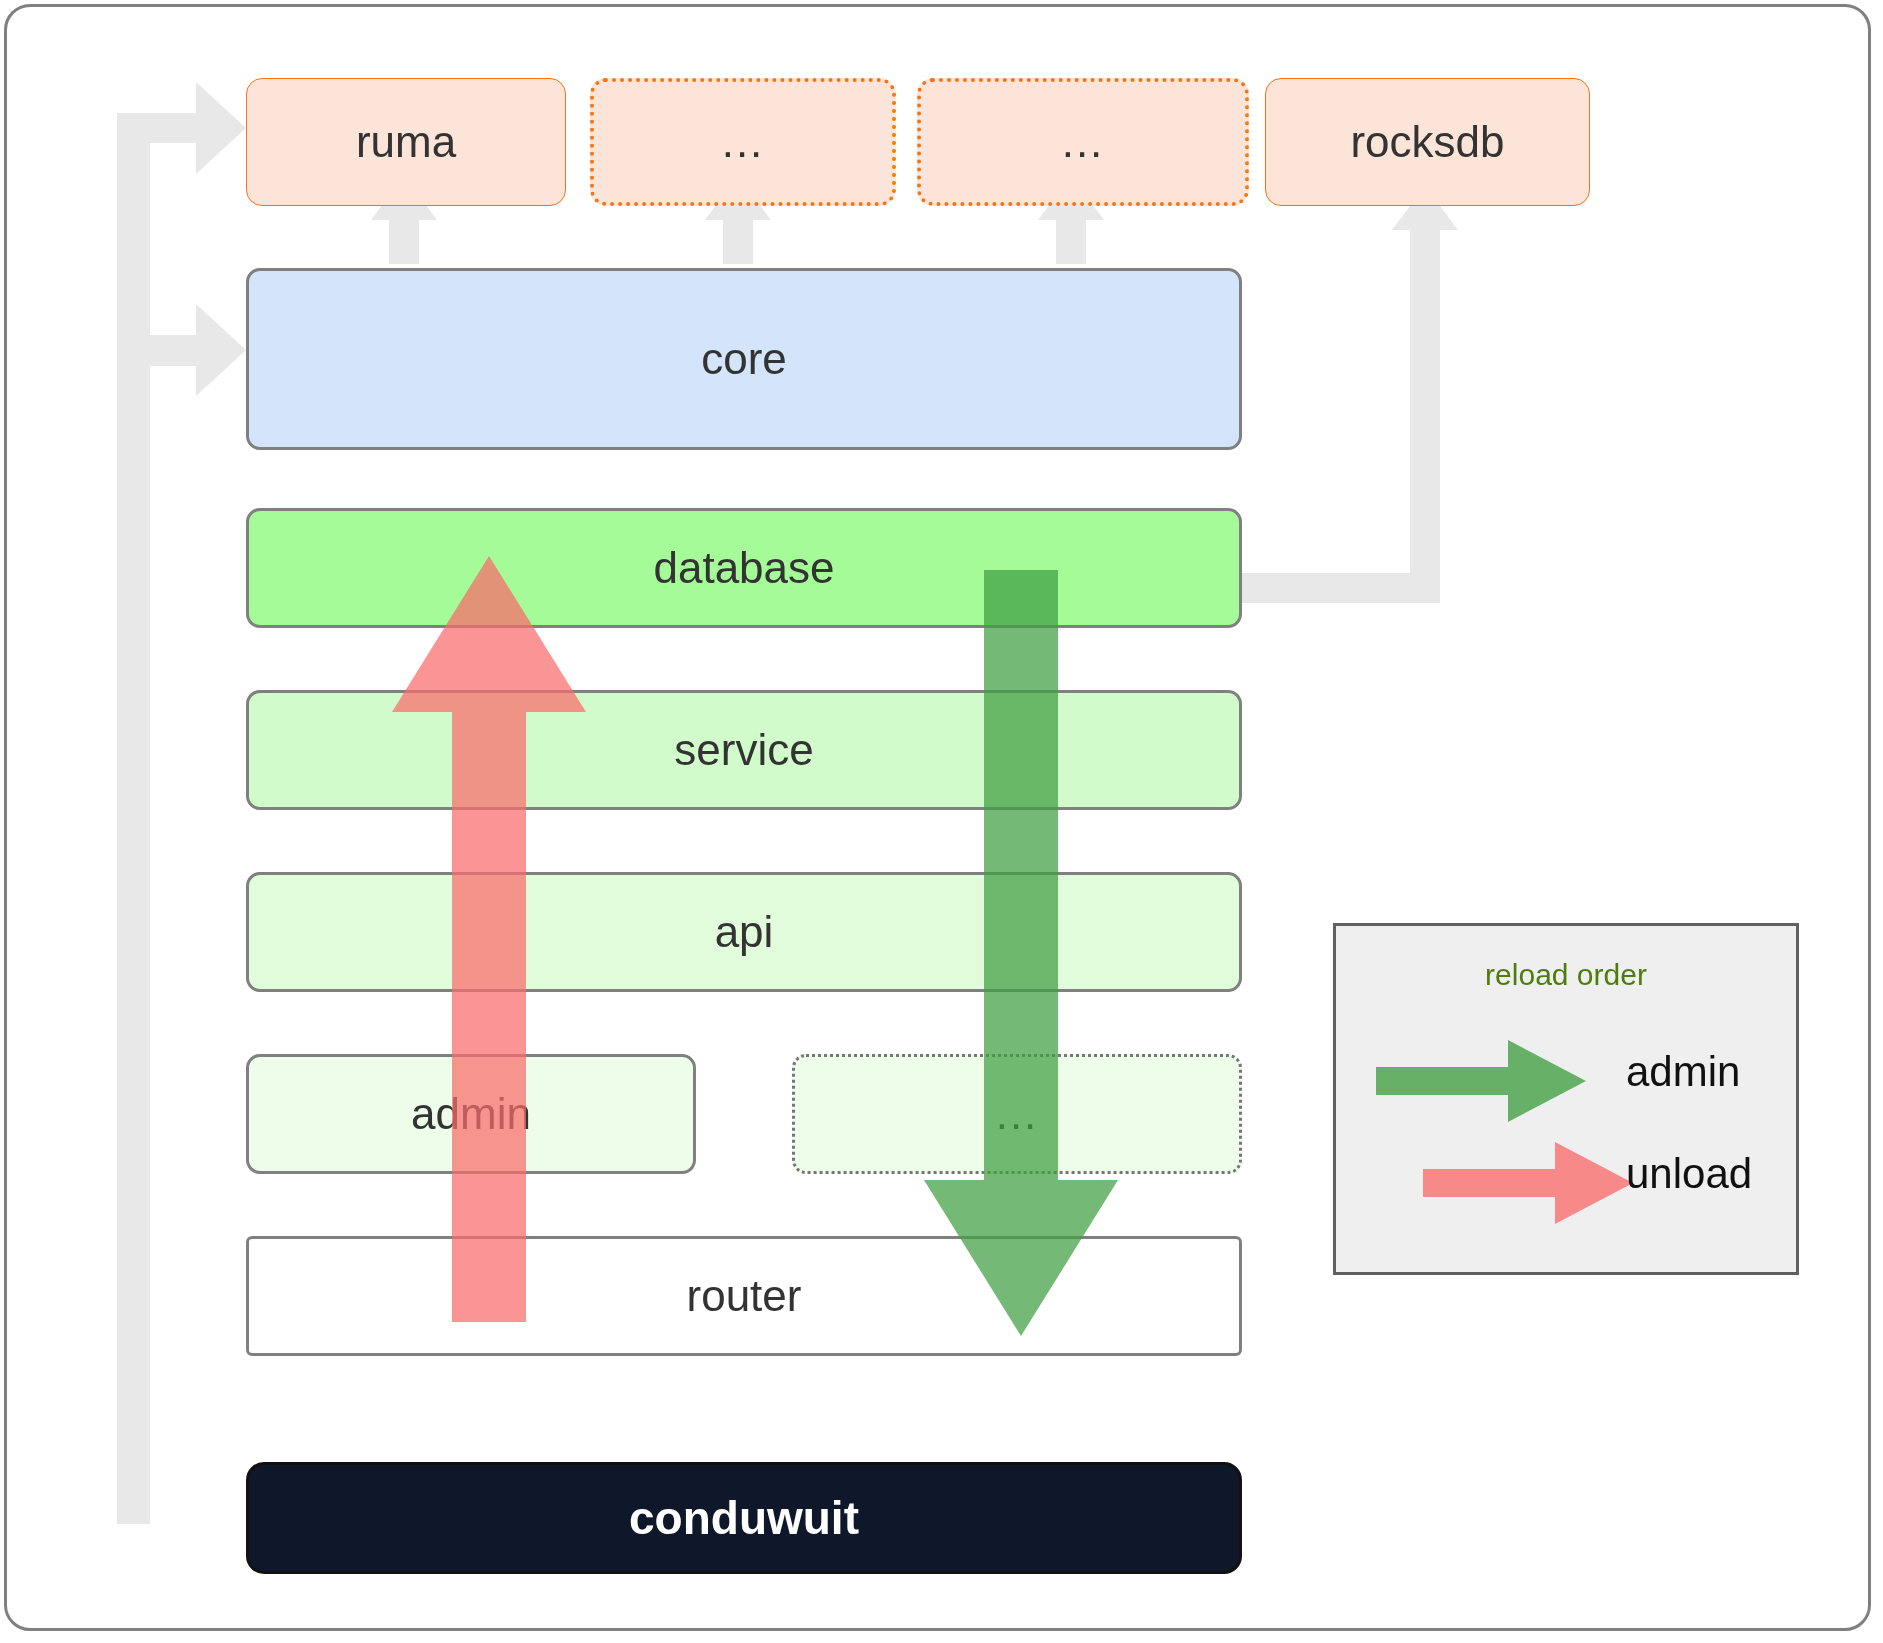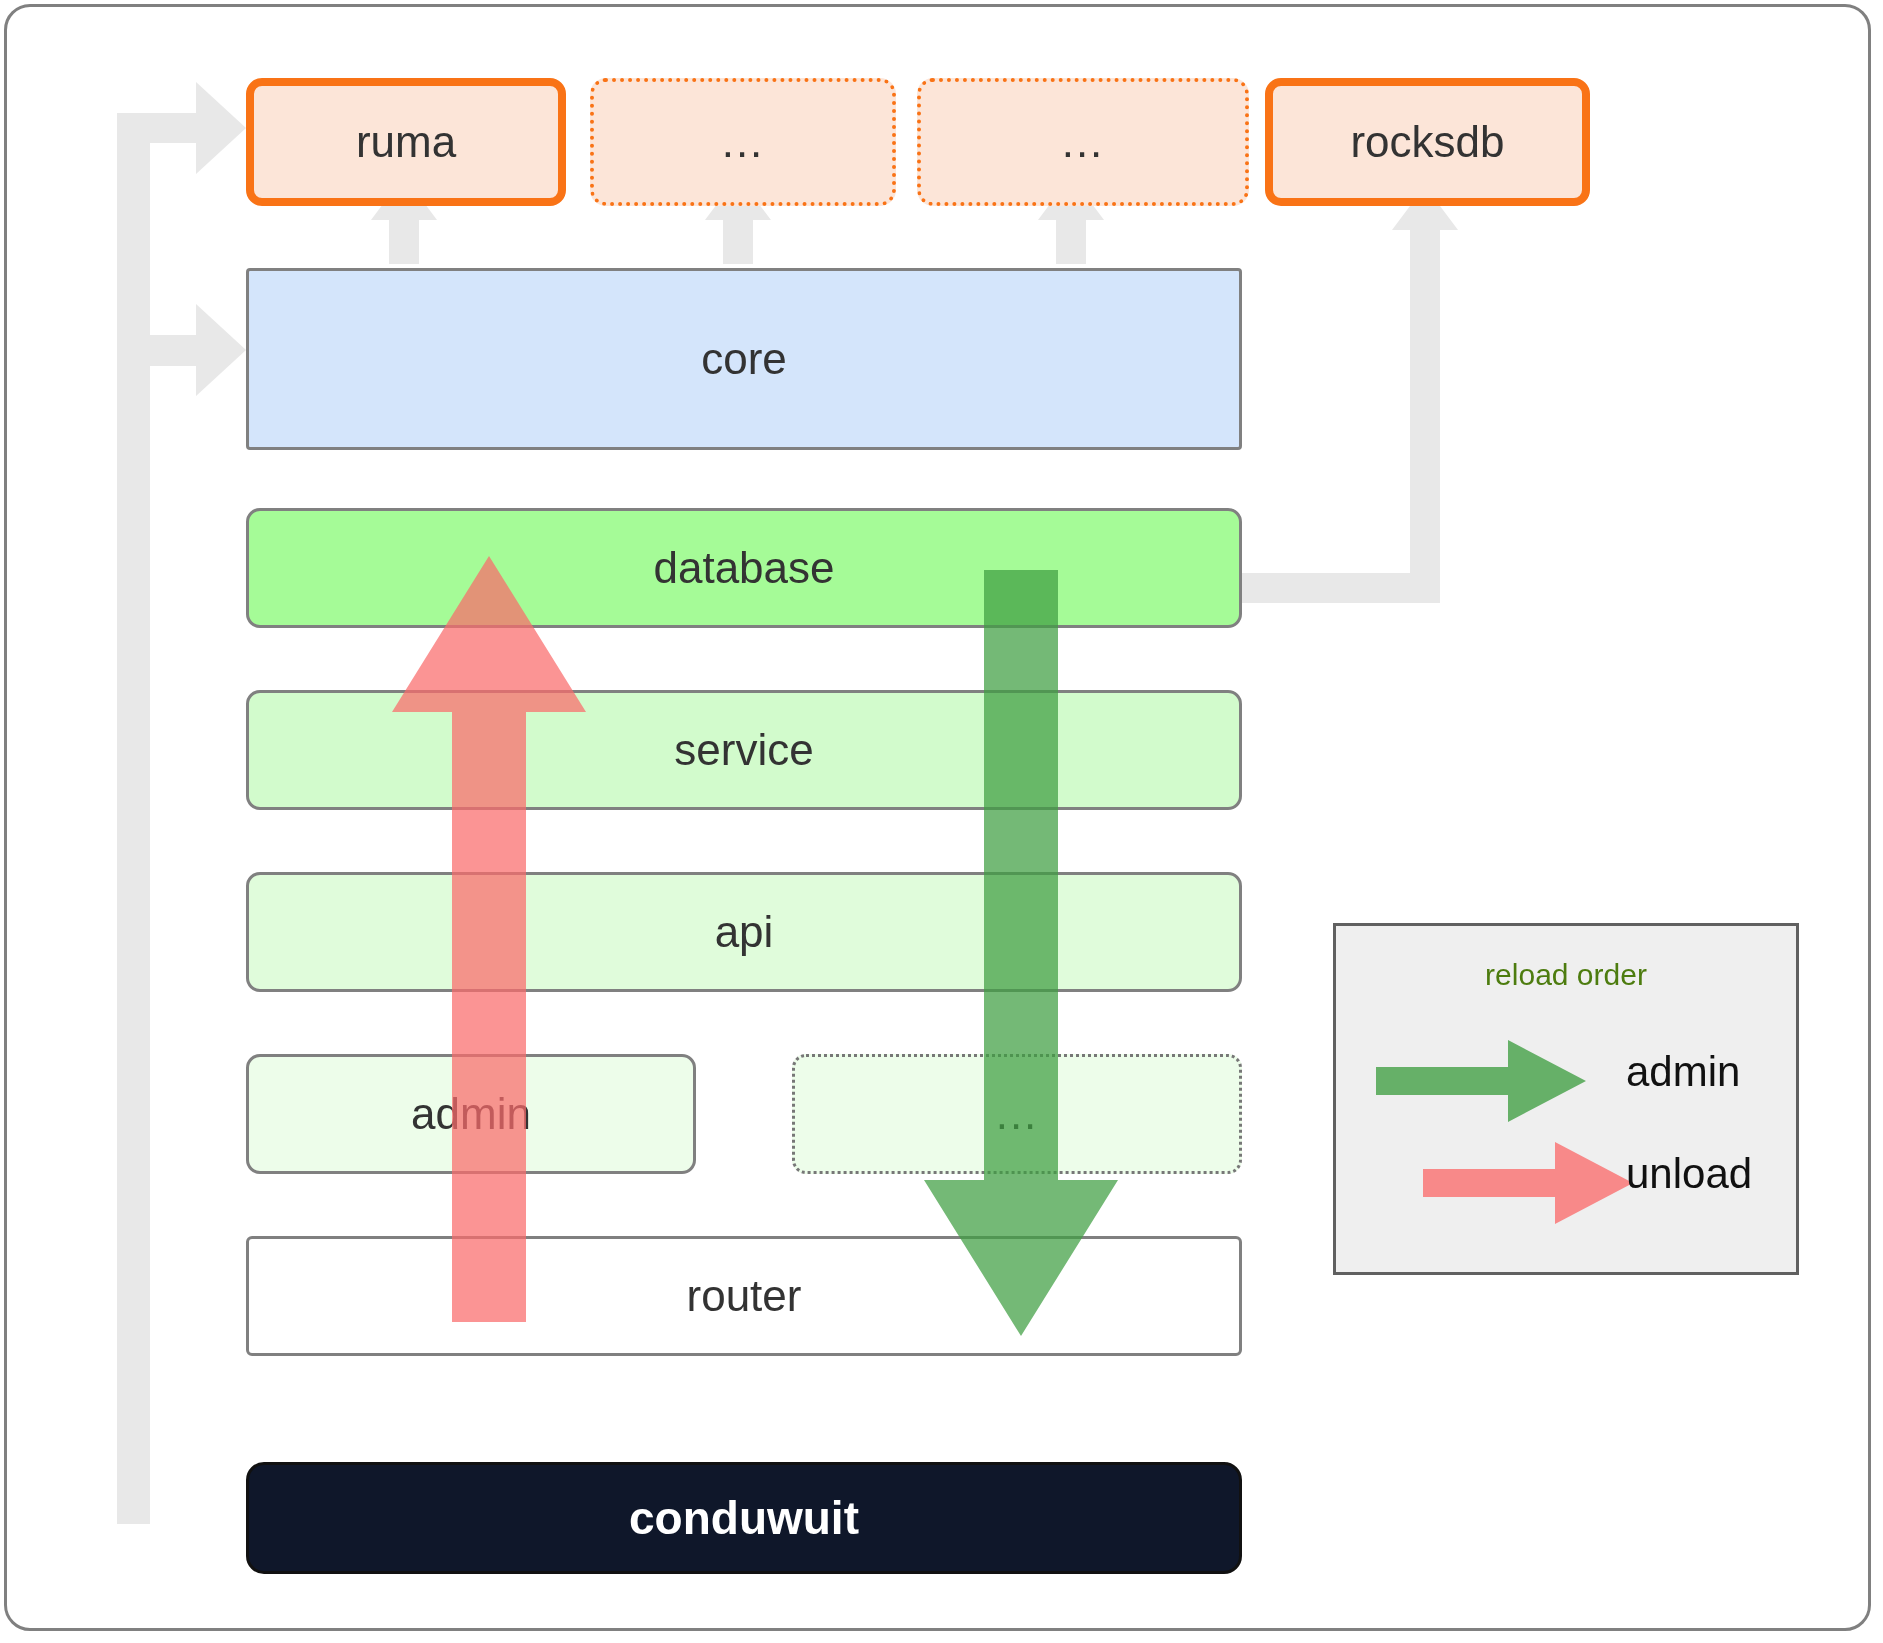"ruma" .dep { border: 8px solid #f97316 -> 1px solid #f97316 }
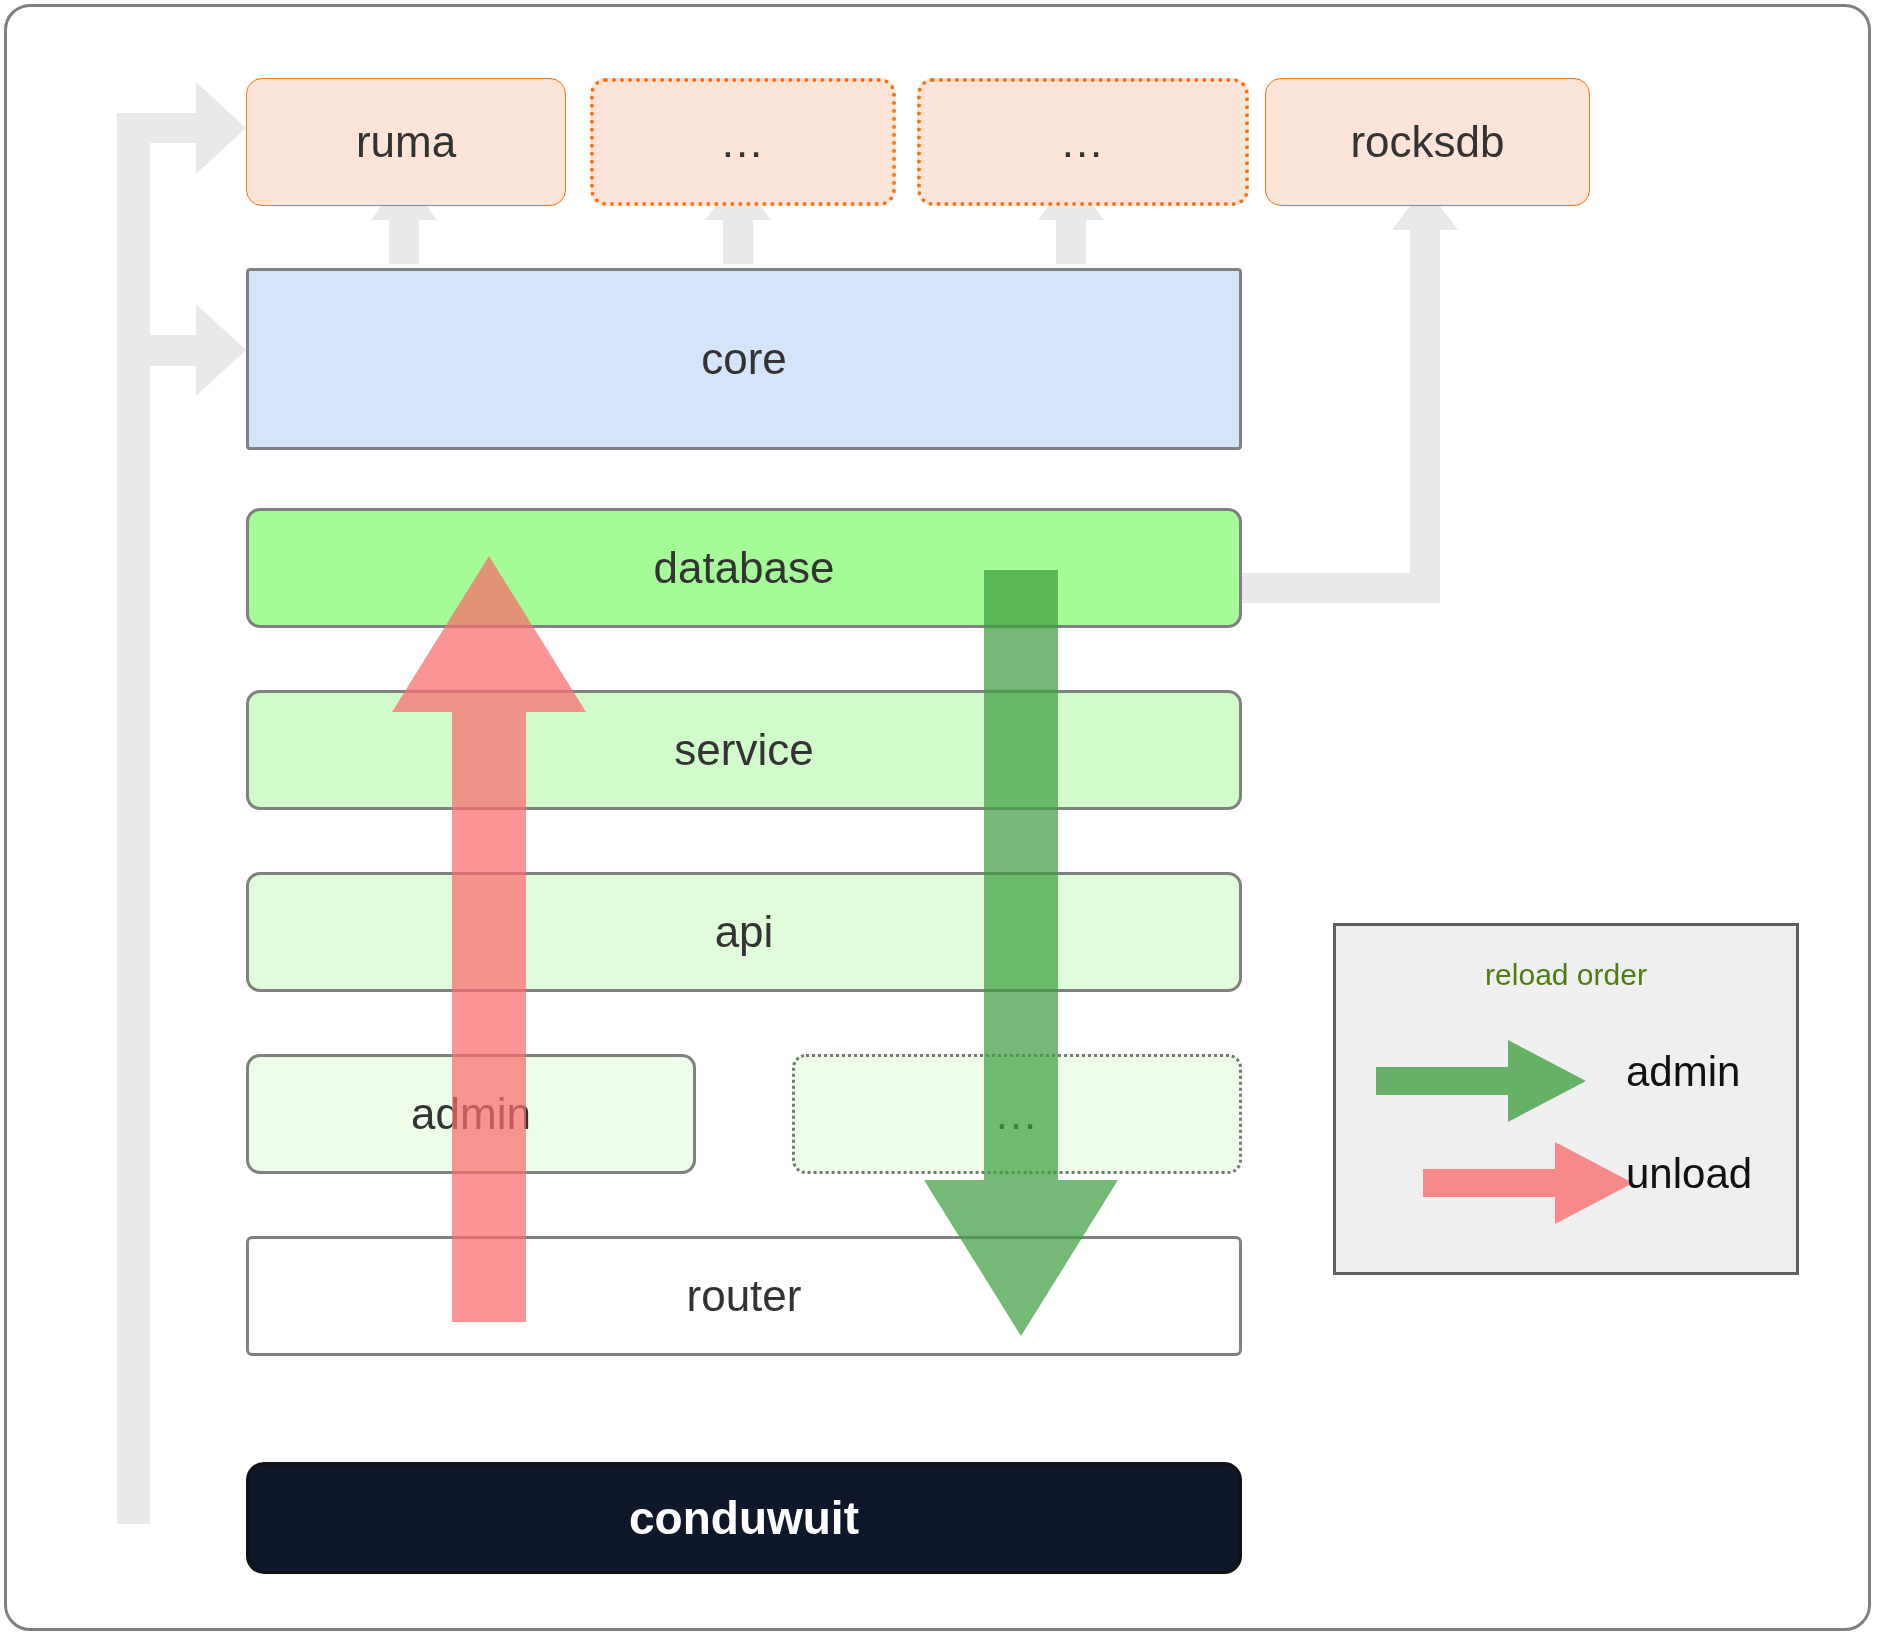"core" .core-box { border-radius: 4px -> 14px }
